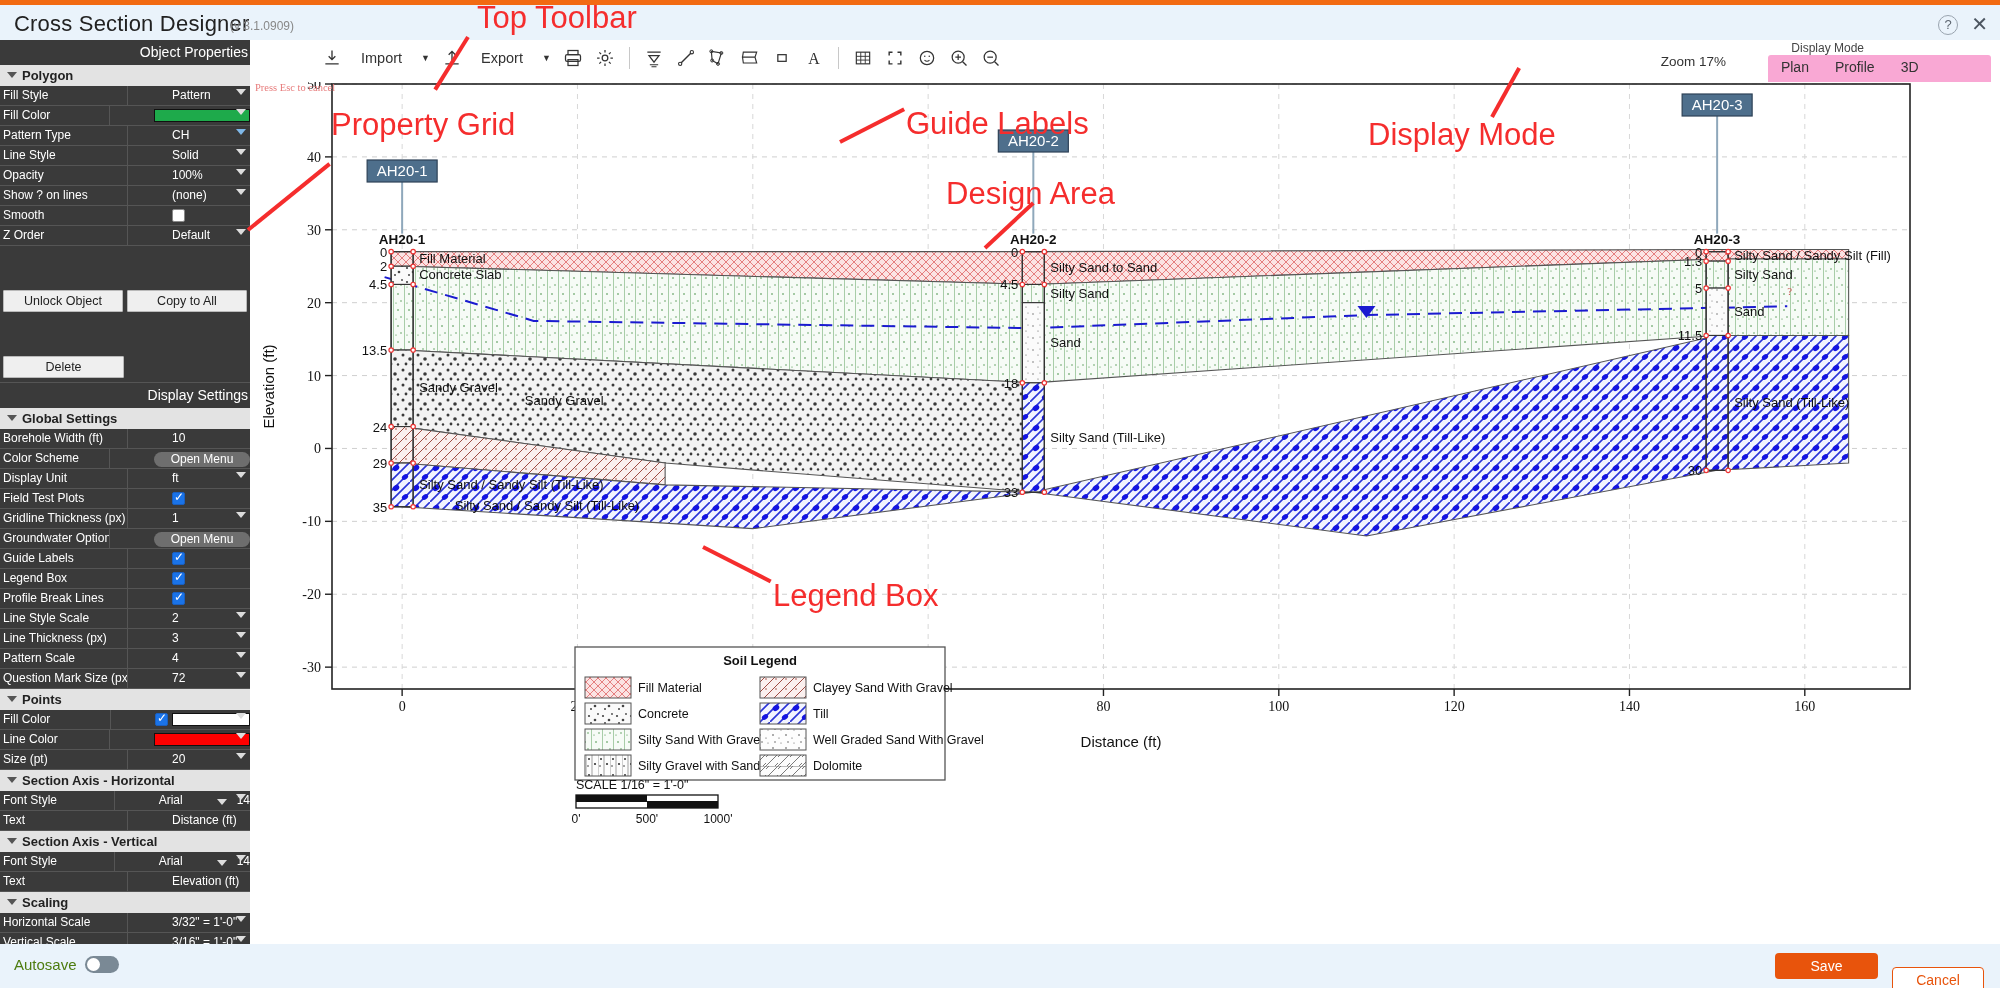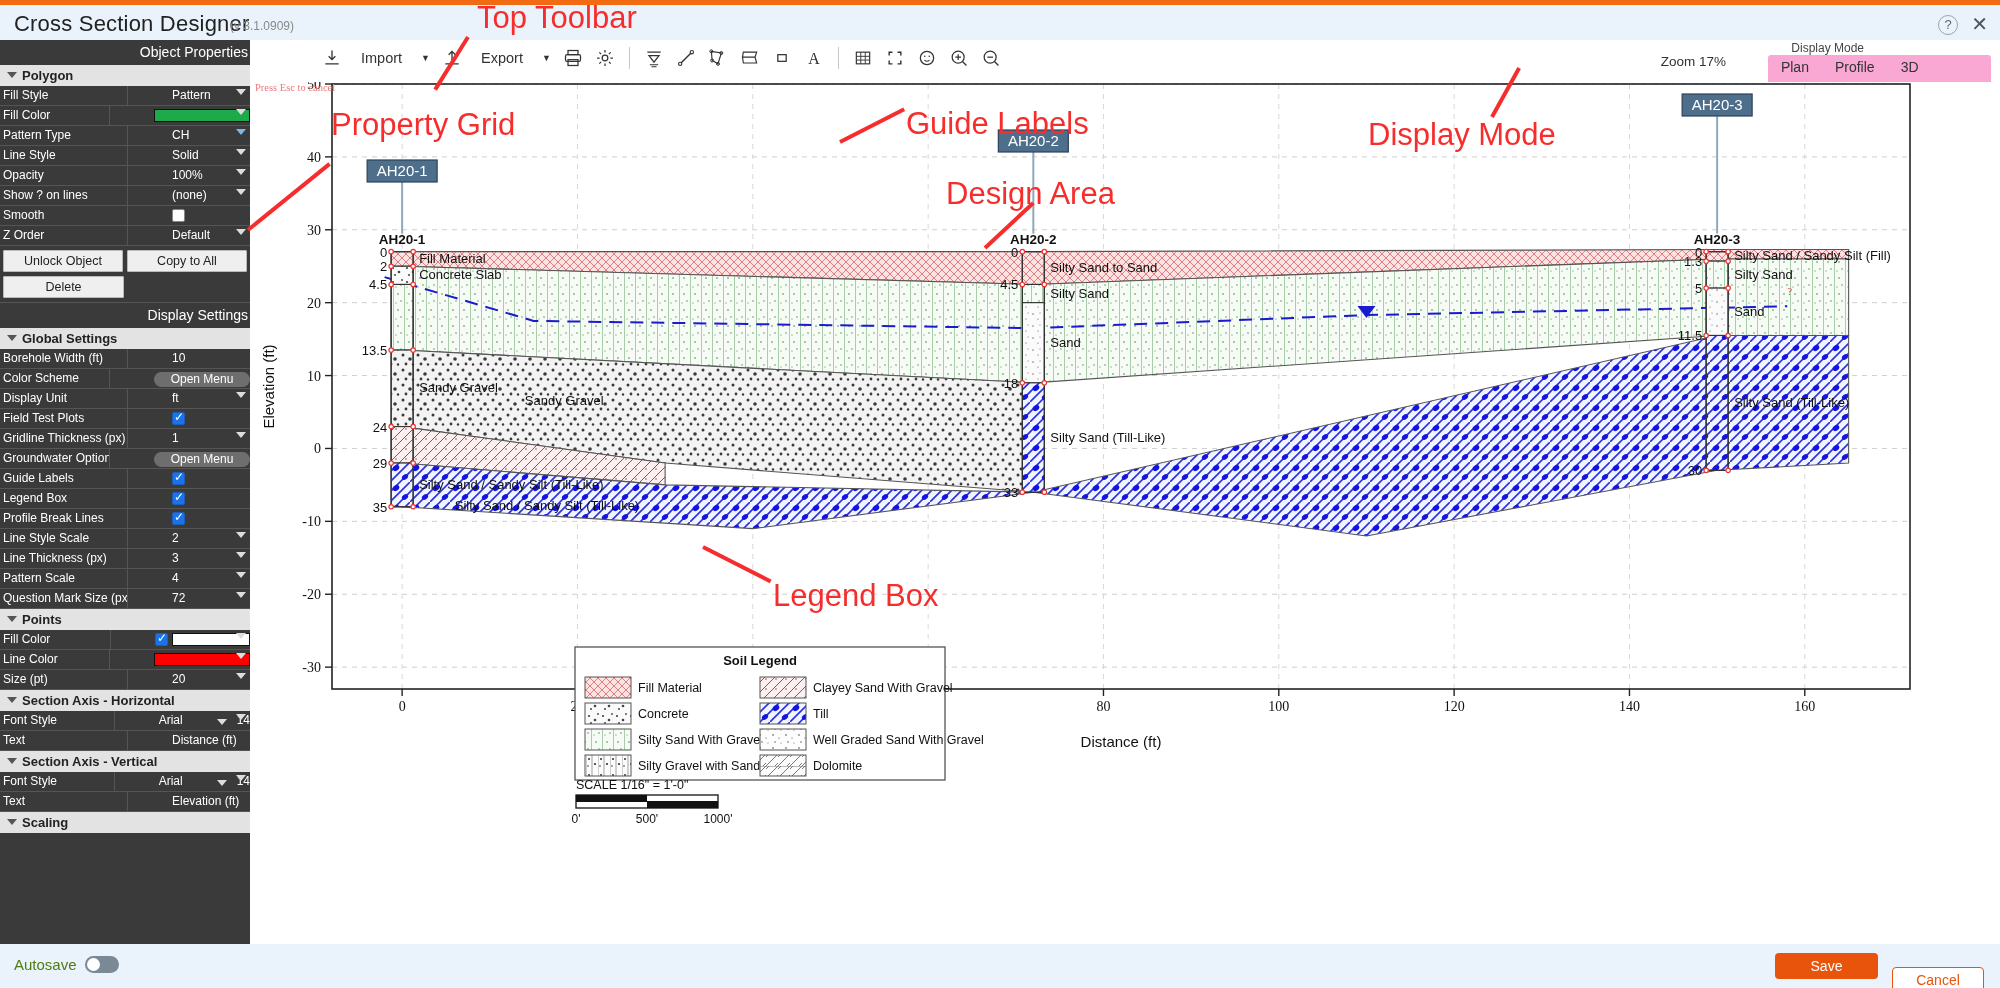"Unlock Object" .btnrow { margin-top: none -> 40px }
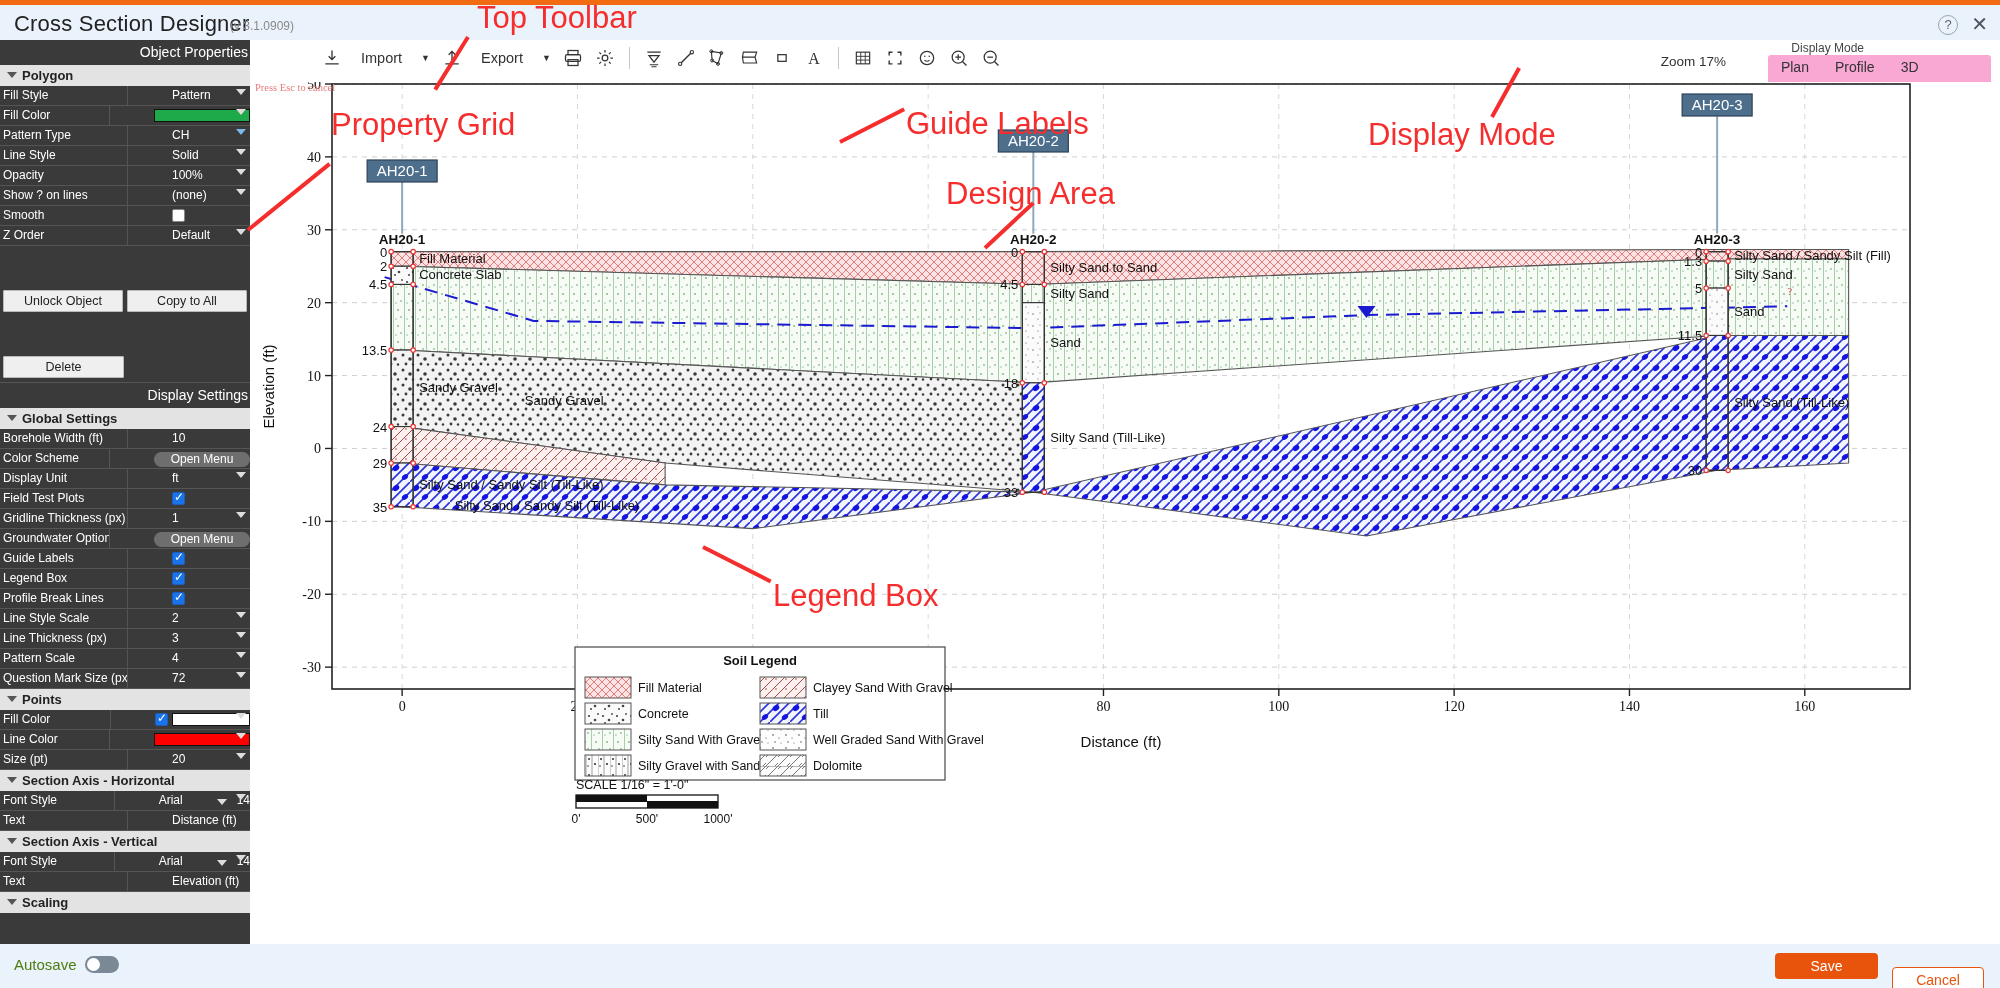"Horizontal Scale" div { html: none -> <div> <div> <div>Horizontal Scale</div> <div><span>3/32" = 1'-0"</span><span></span></div> </div> <div> <div>Vertical Scale</div> <div><span>3/16" = 1'-0"</span><span></span></div> </div> </div> }
